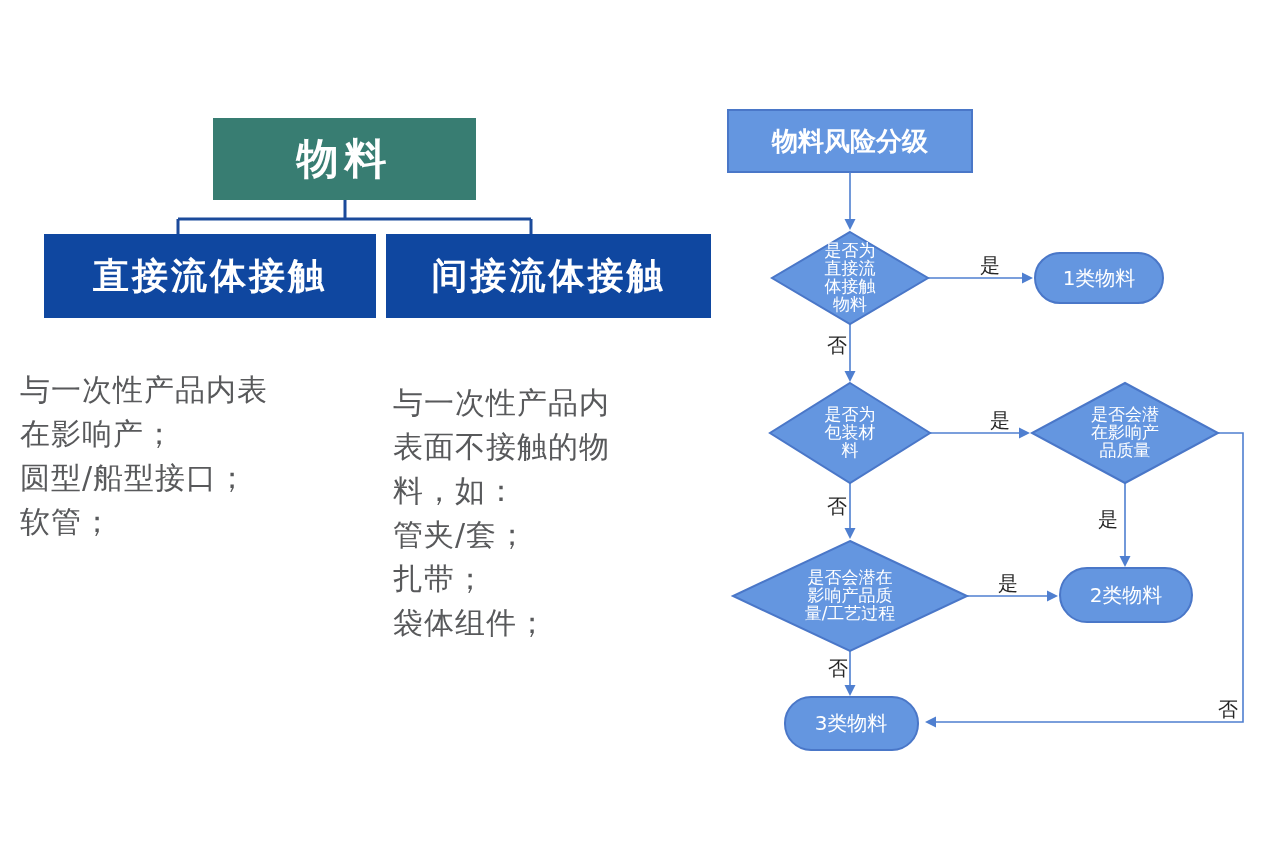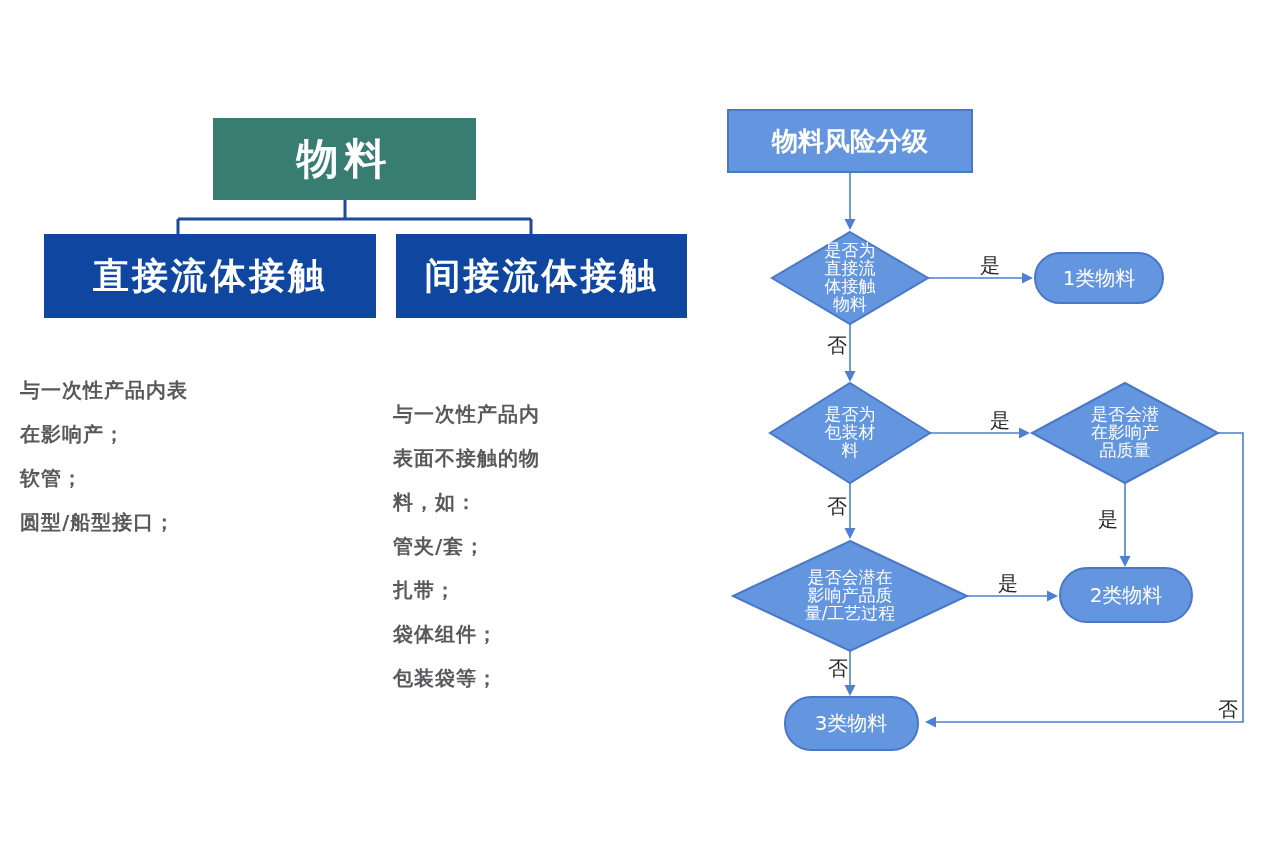"间接流体接触" .branch-right { left: 396px -> 386px; width: 291px -> 325px }
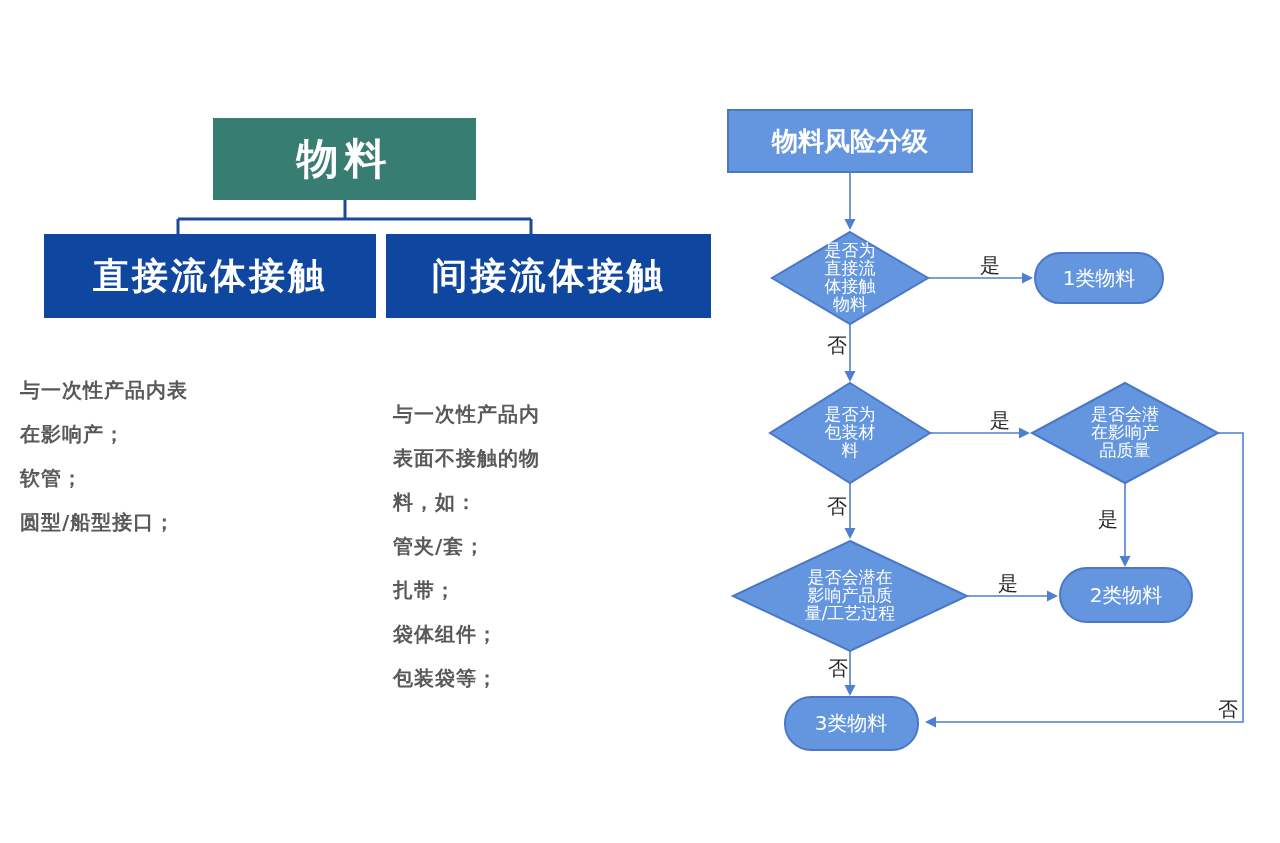"与一次性产品内表" .desc { font-size: 20px -> 30px; font-weight: 700 -> 400 }
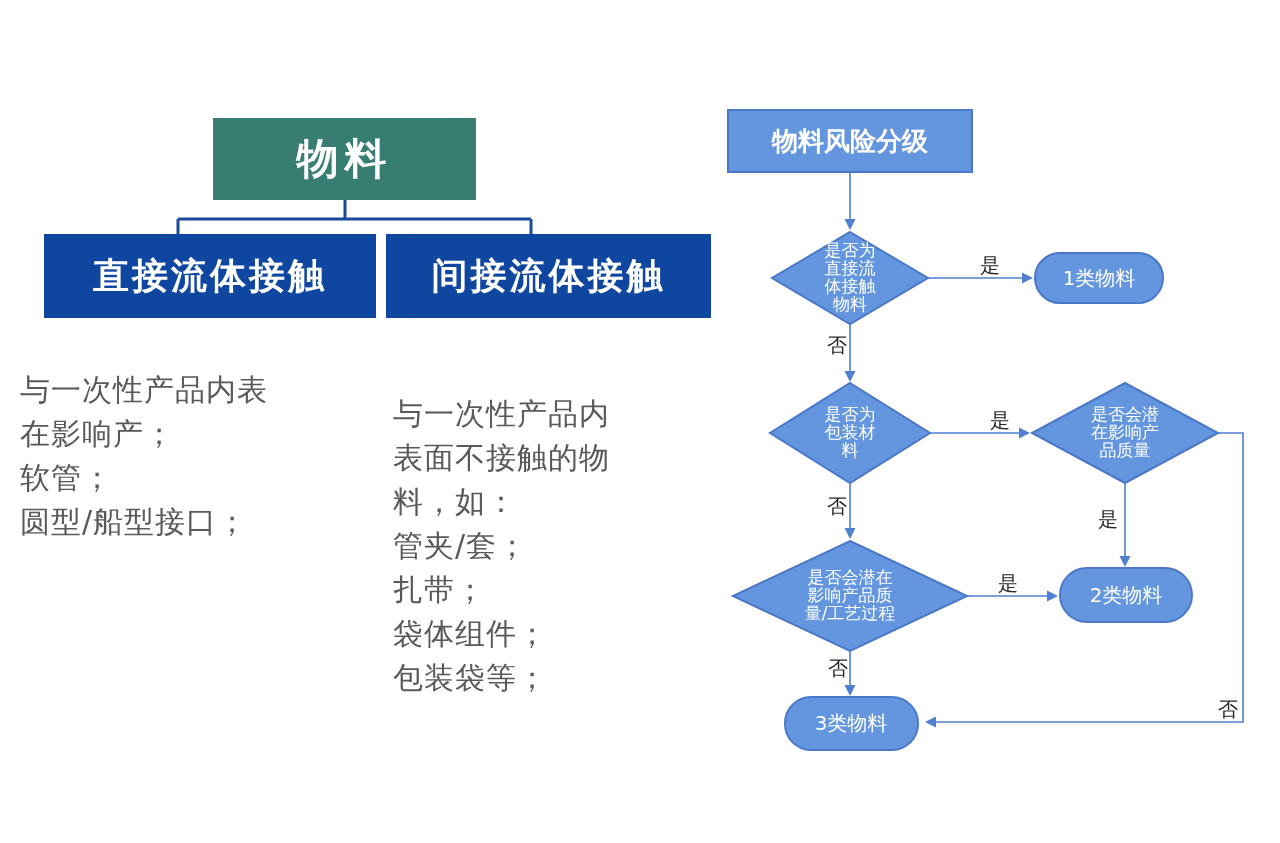"与一次性产品内" .desc-right { top: 392px -> 381px }
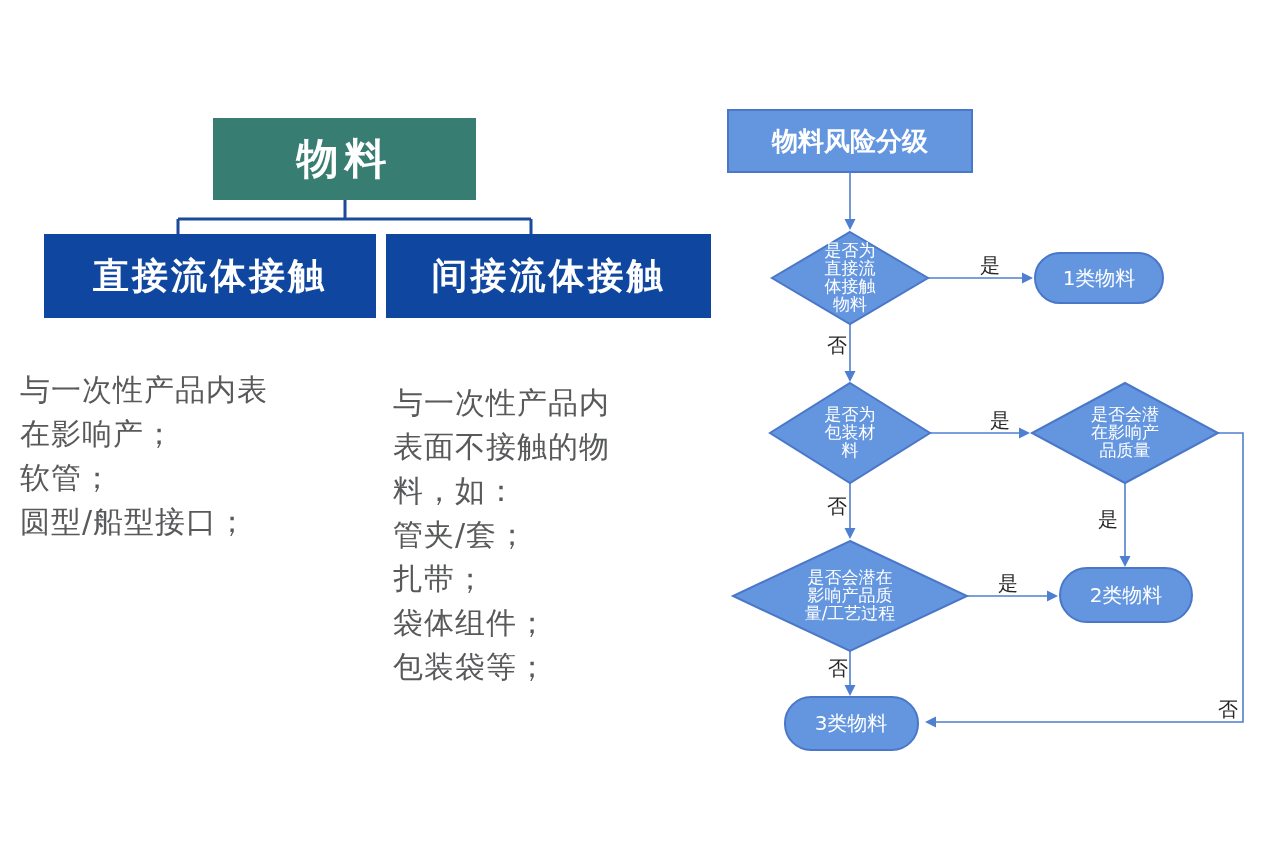"软管；" div { order: before "圆型/船型接口；" -> after "圆型/船型接口；" }
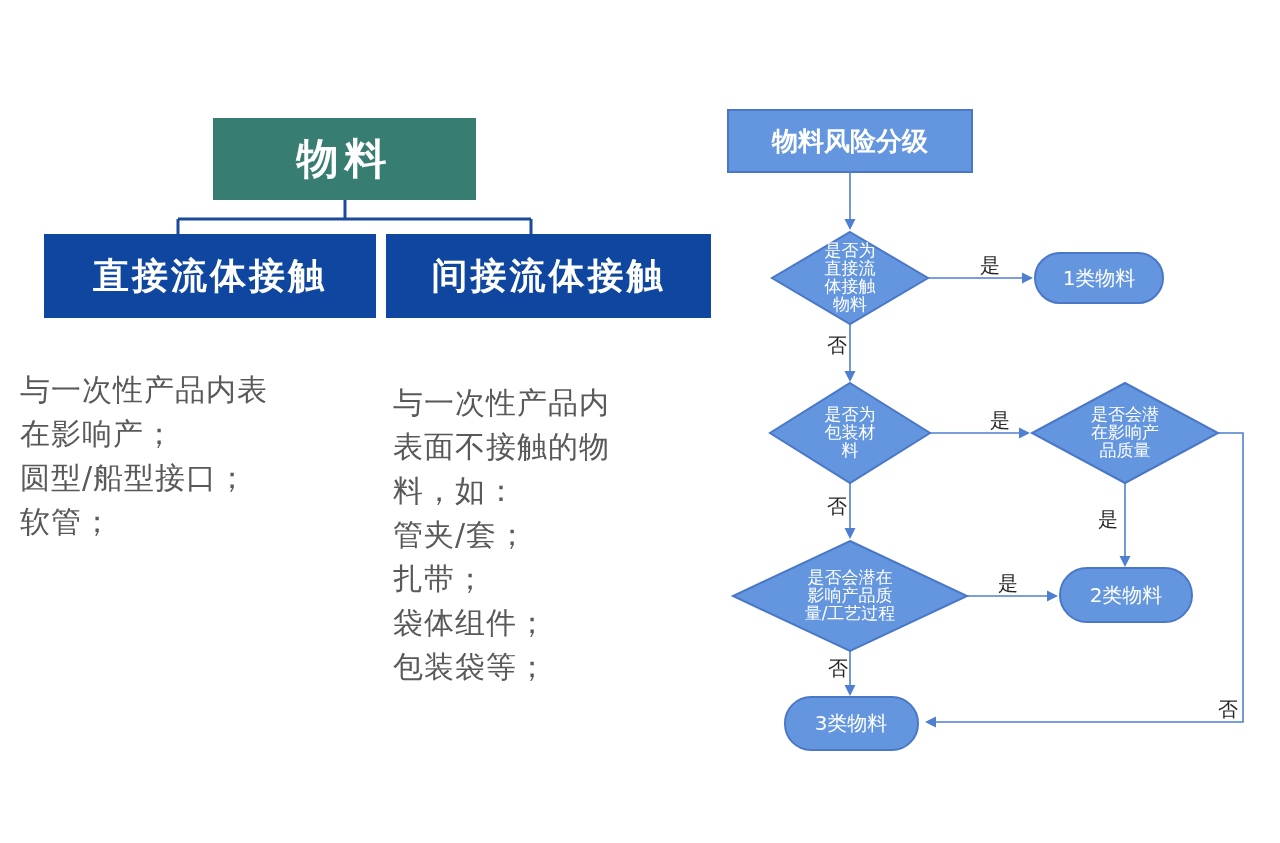"包装袋等；" div { html: <div>包装袋等；</div> -> none }
